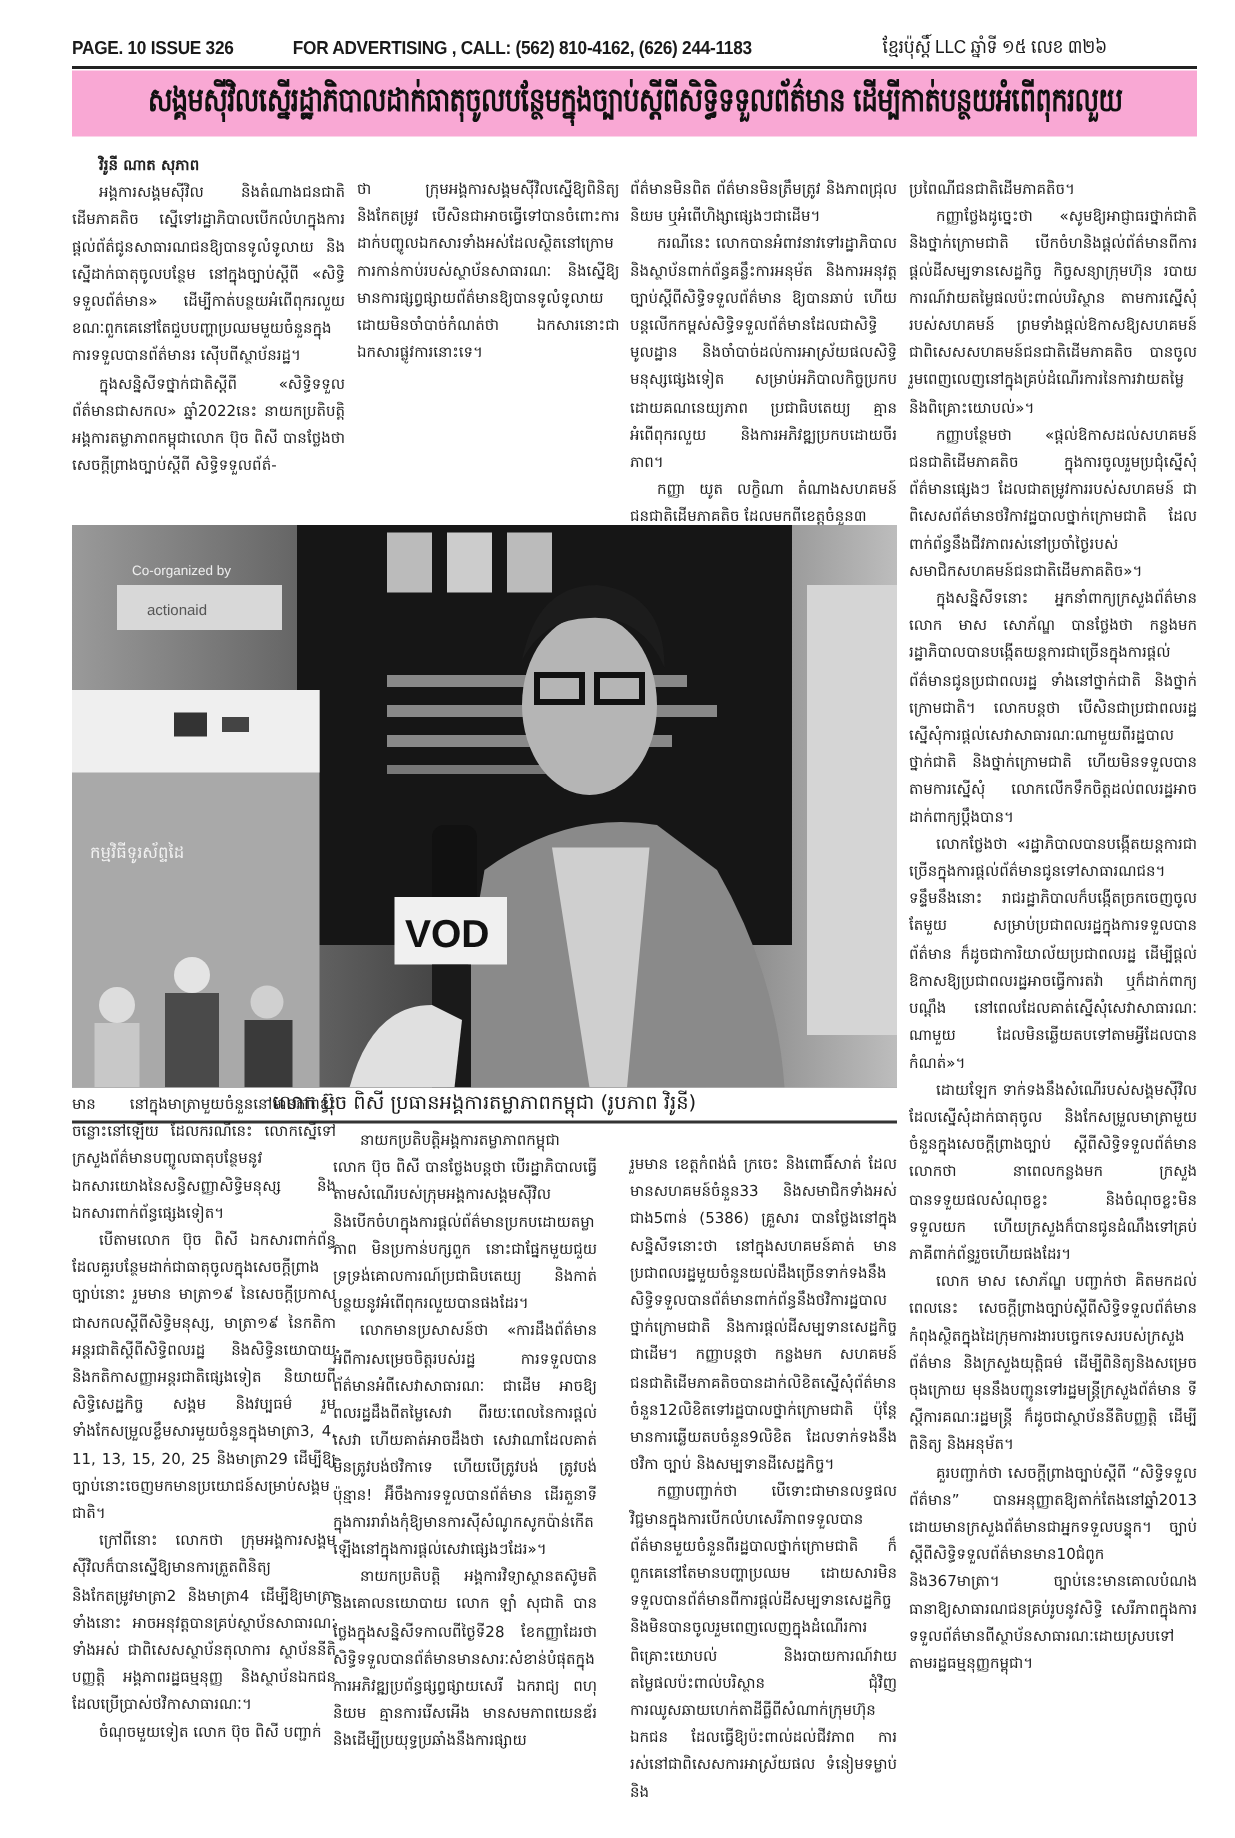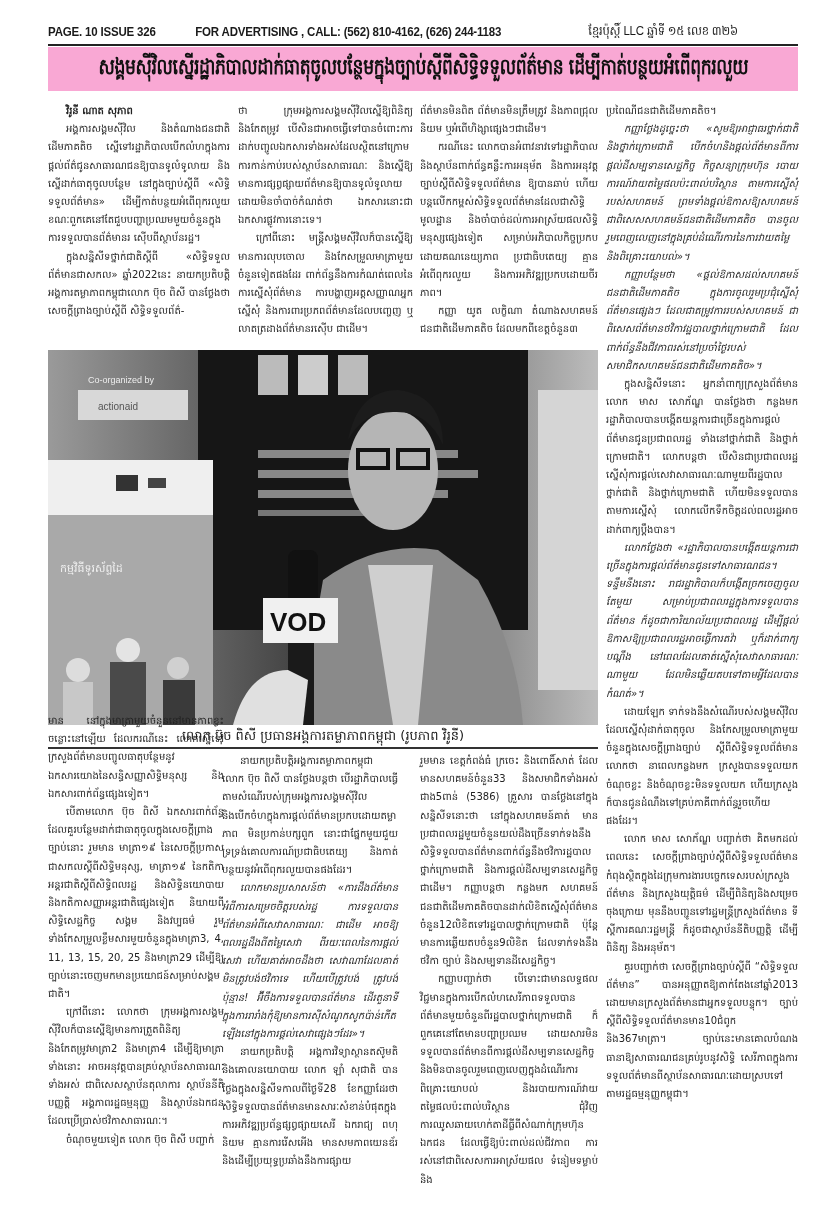"ថា ក្រុមអង្គការសង្គមស៊ីវិលស្នើឱ្យពិនិត្យ" .col p.noindent { margin-top: none -> 16px }
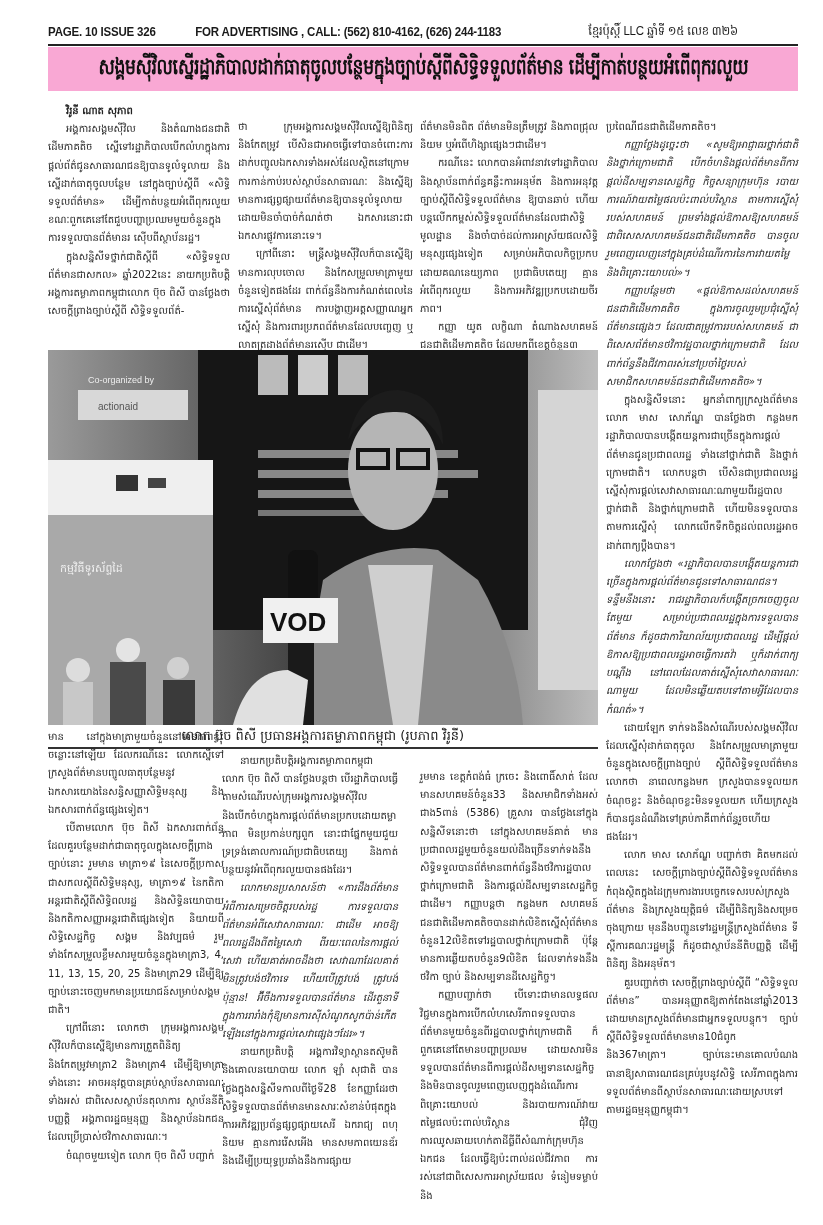"កញ្ញាថ្លែងដូច្នេះថា" .col p.italic { font-style: italic -> none }
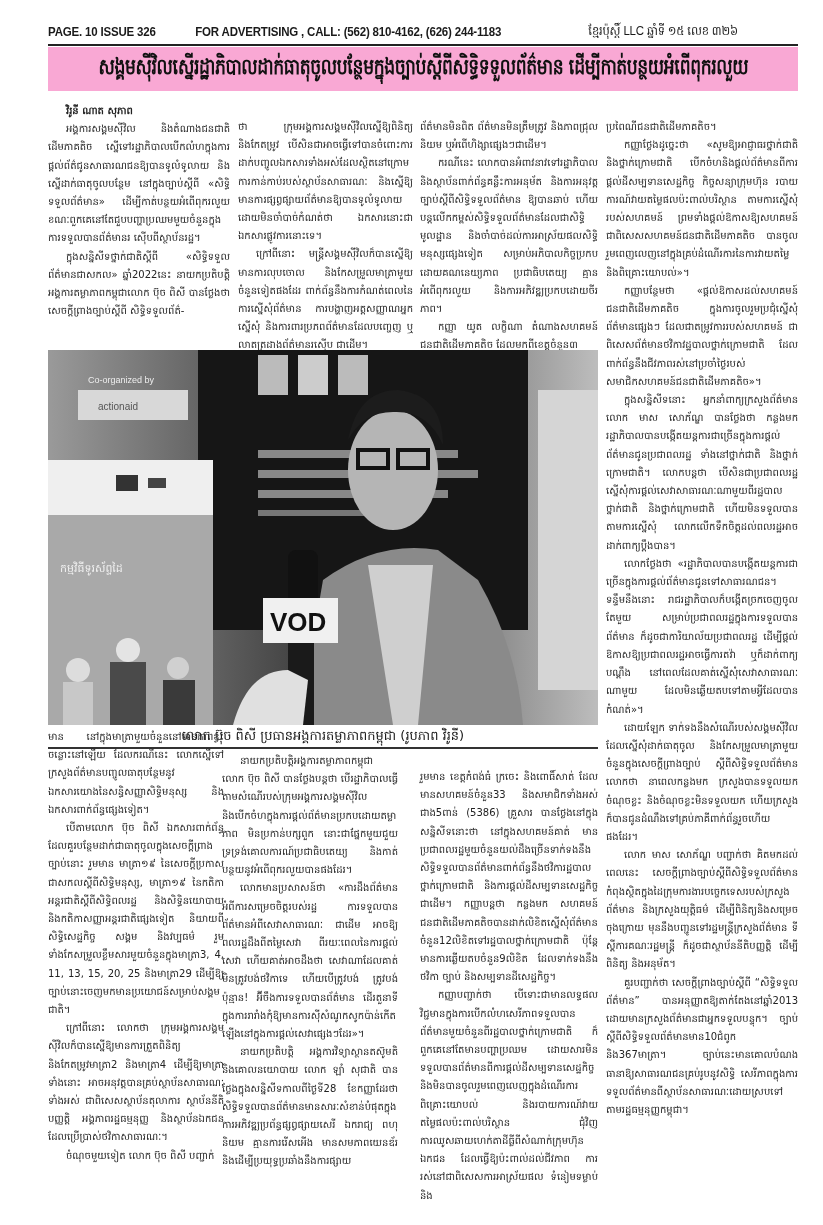"ក្រៅពីនោះ" p { html: <p>ក្រៅពីនោះ មន្ត្រីសង្គមស៊ីវិលក៏បានស្នើឱ្យមានការលុបចោល និងកែសម្រួលមាត្រាមួយចំនួនទៀតផងដែរ ពាក់ព័ន្ធនឹងការកំណត់ពេលនៃការស្នើសុំព័ត៌មាន ការបង្ហាញអត្តសញ្ញាណអ្នកស្នើសុំ និងការពារប្រភពព័ត៌មានដែលបញ្ចេញ ឬលាតត្រដាងព័ត៌មានរស៊ើប ជាដើម។</p> -> none }
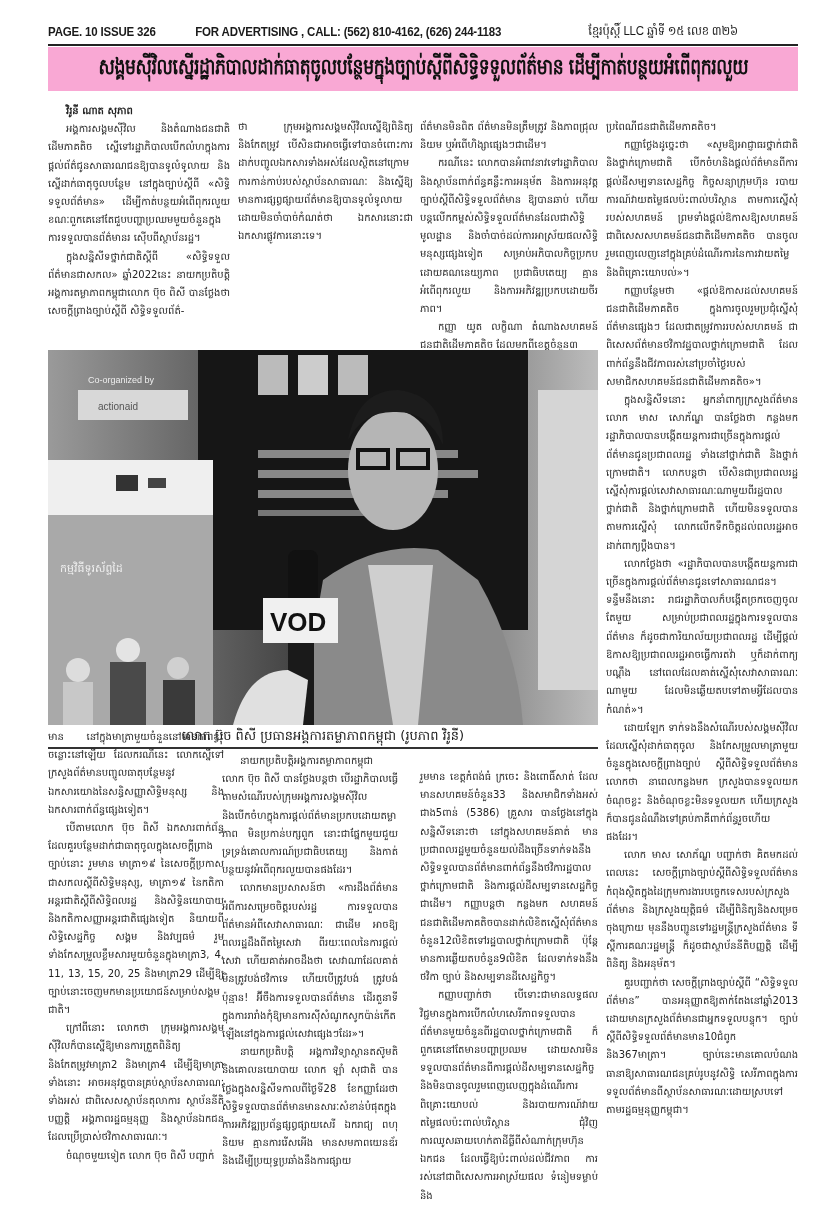"ដោយឡែក" p { text: ក្រសួងបានទទួលយកចំណុចខ្លះ -> ក្រសួងបានទទួយផលសំណុចខ្លះ }
